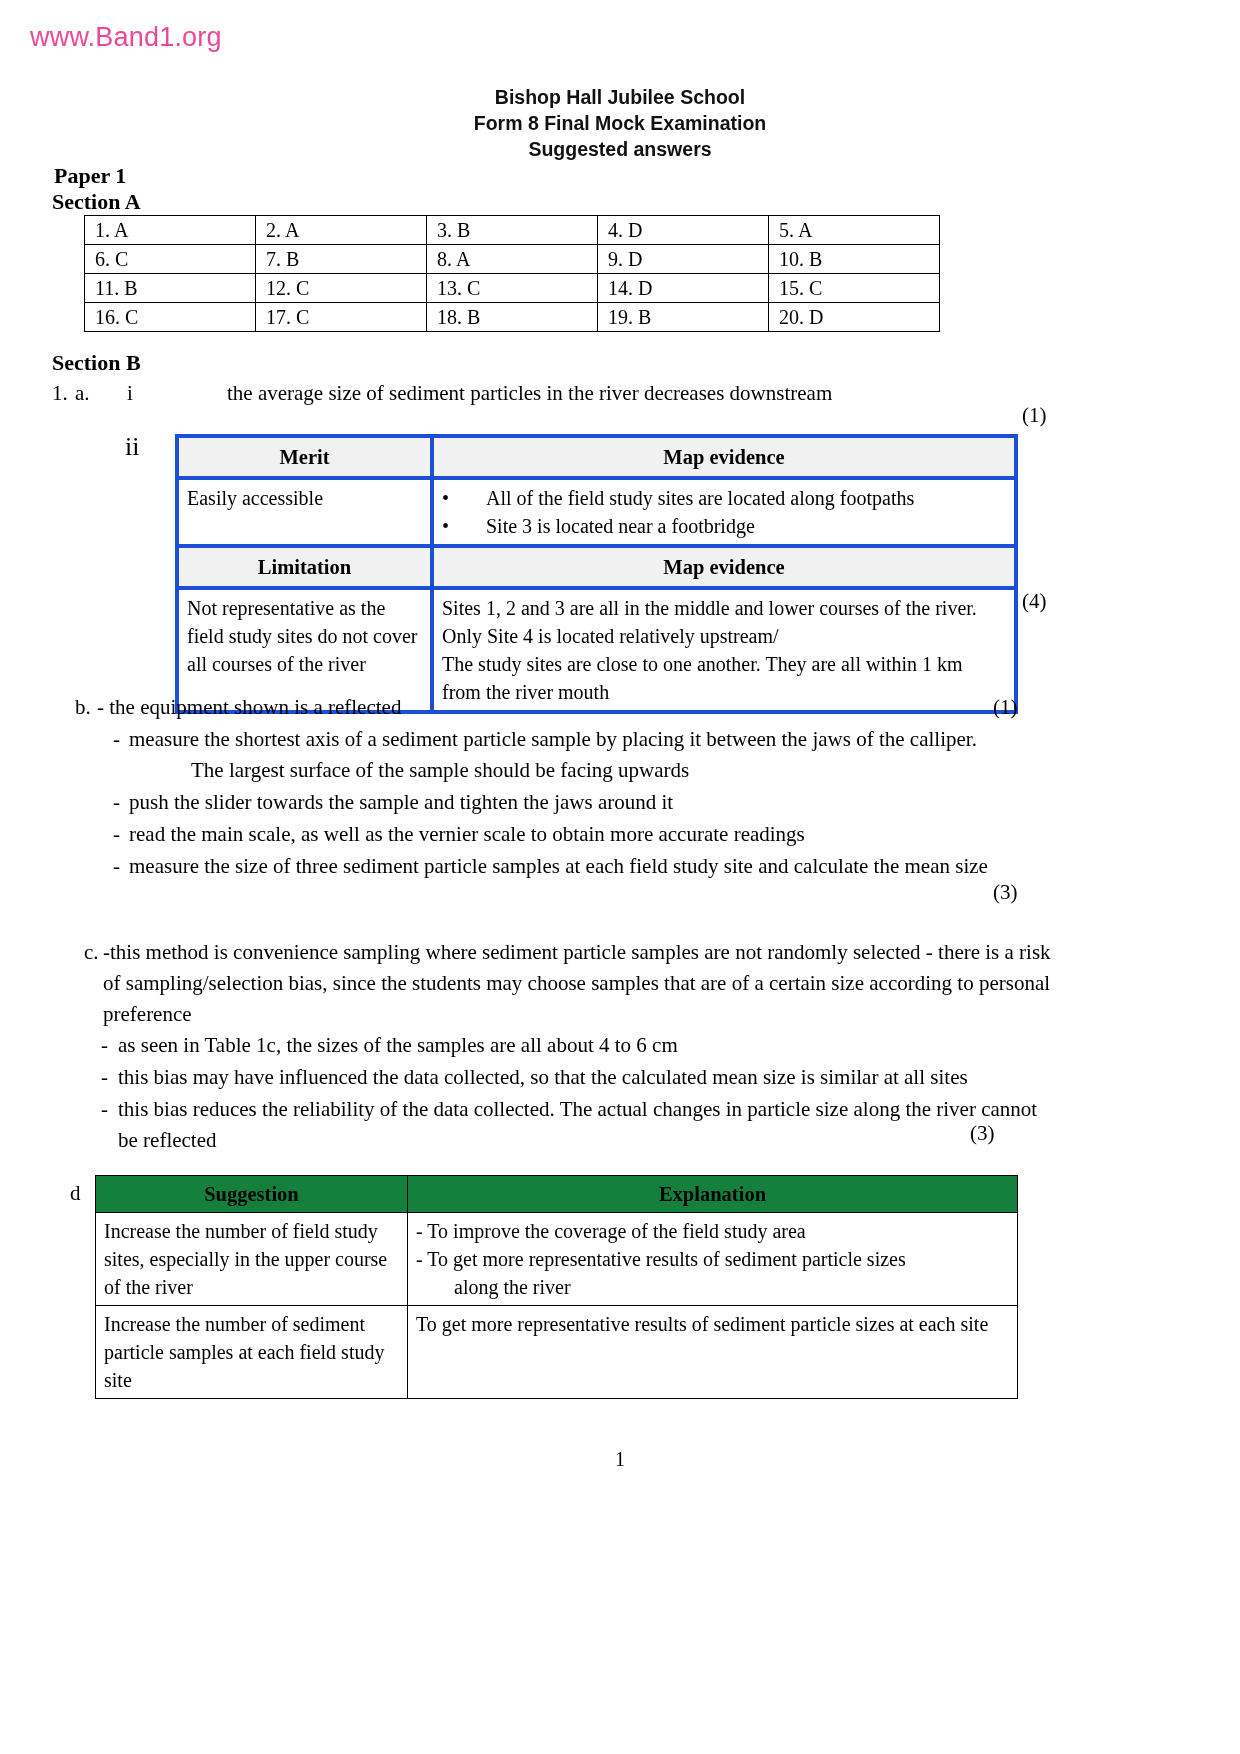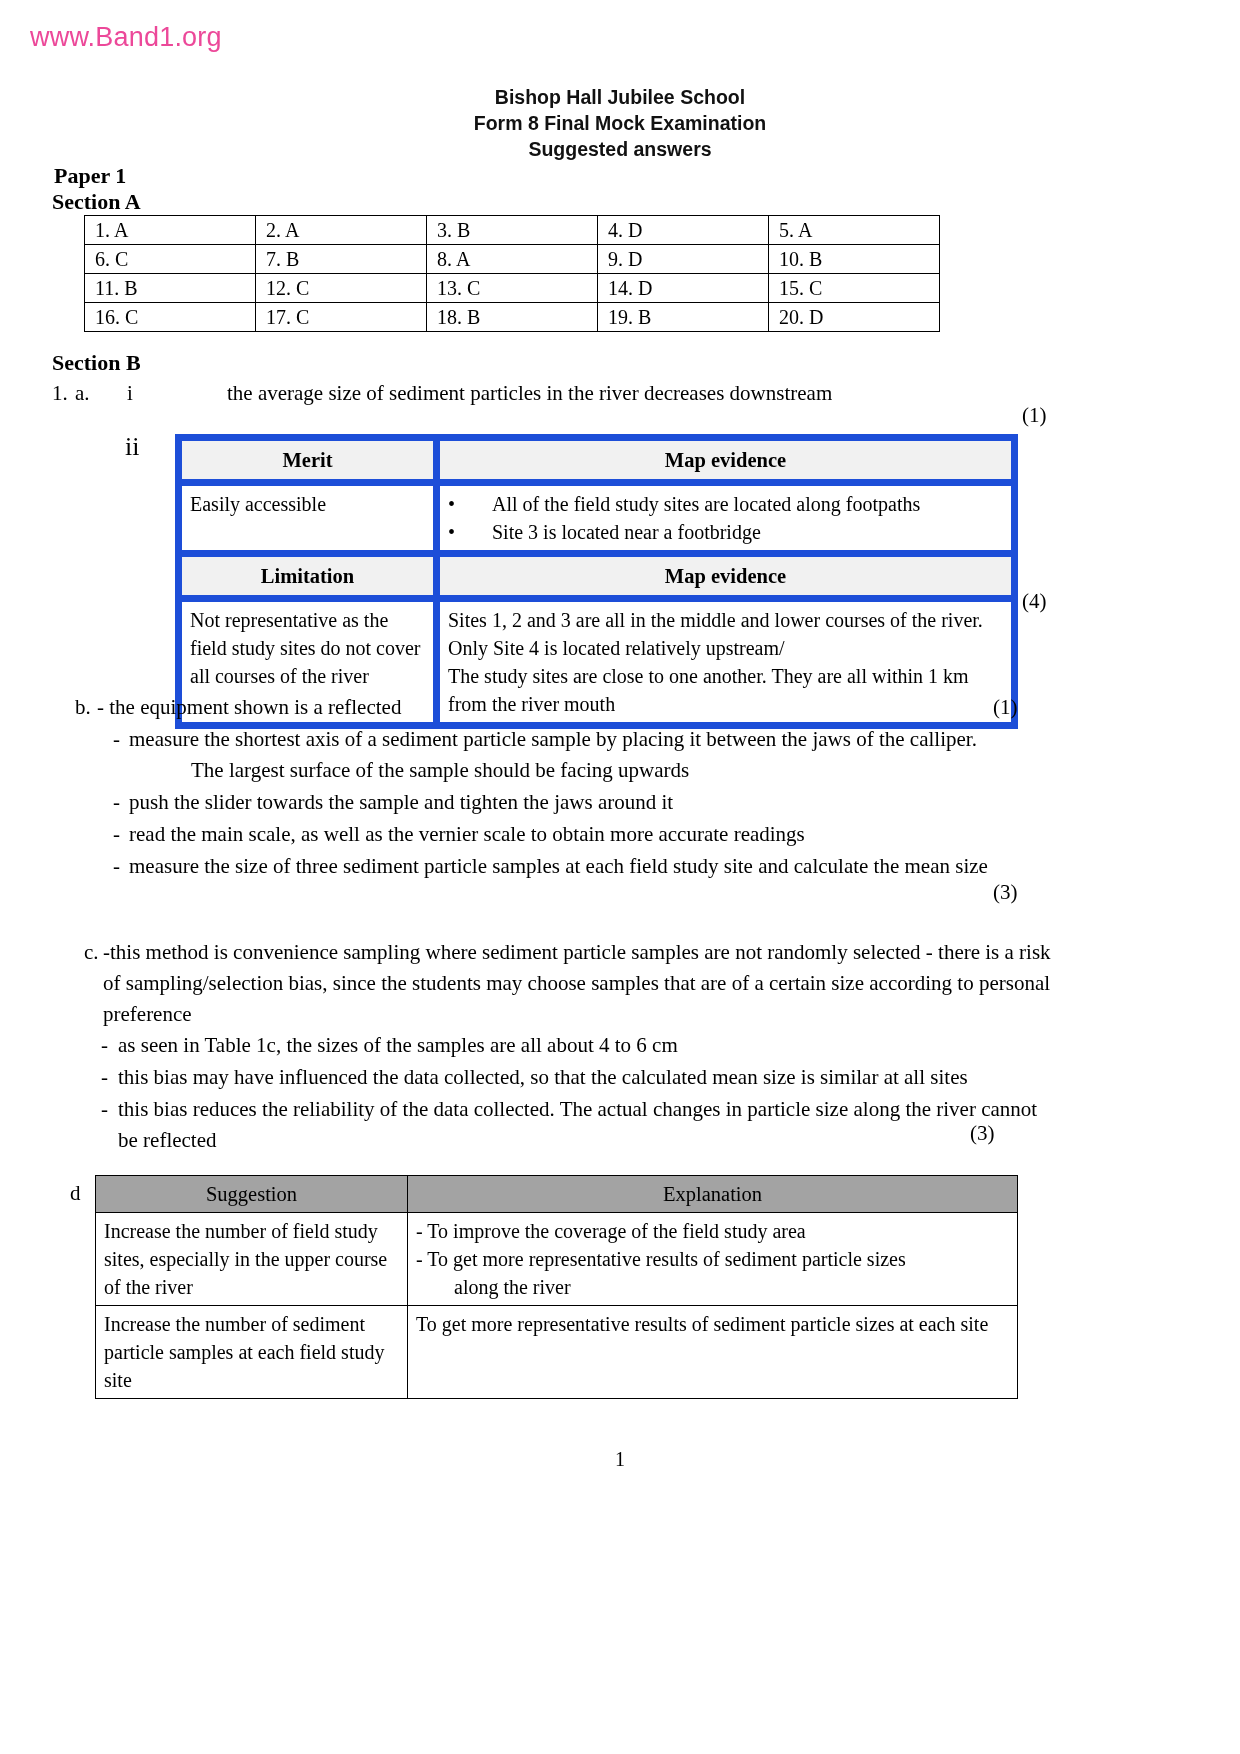"Merit" table.merit td, table.merit th { border: 7px solid #1d4ed8 -> 4px solid #1d4ed8 }
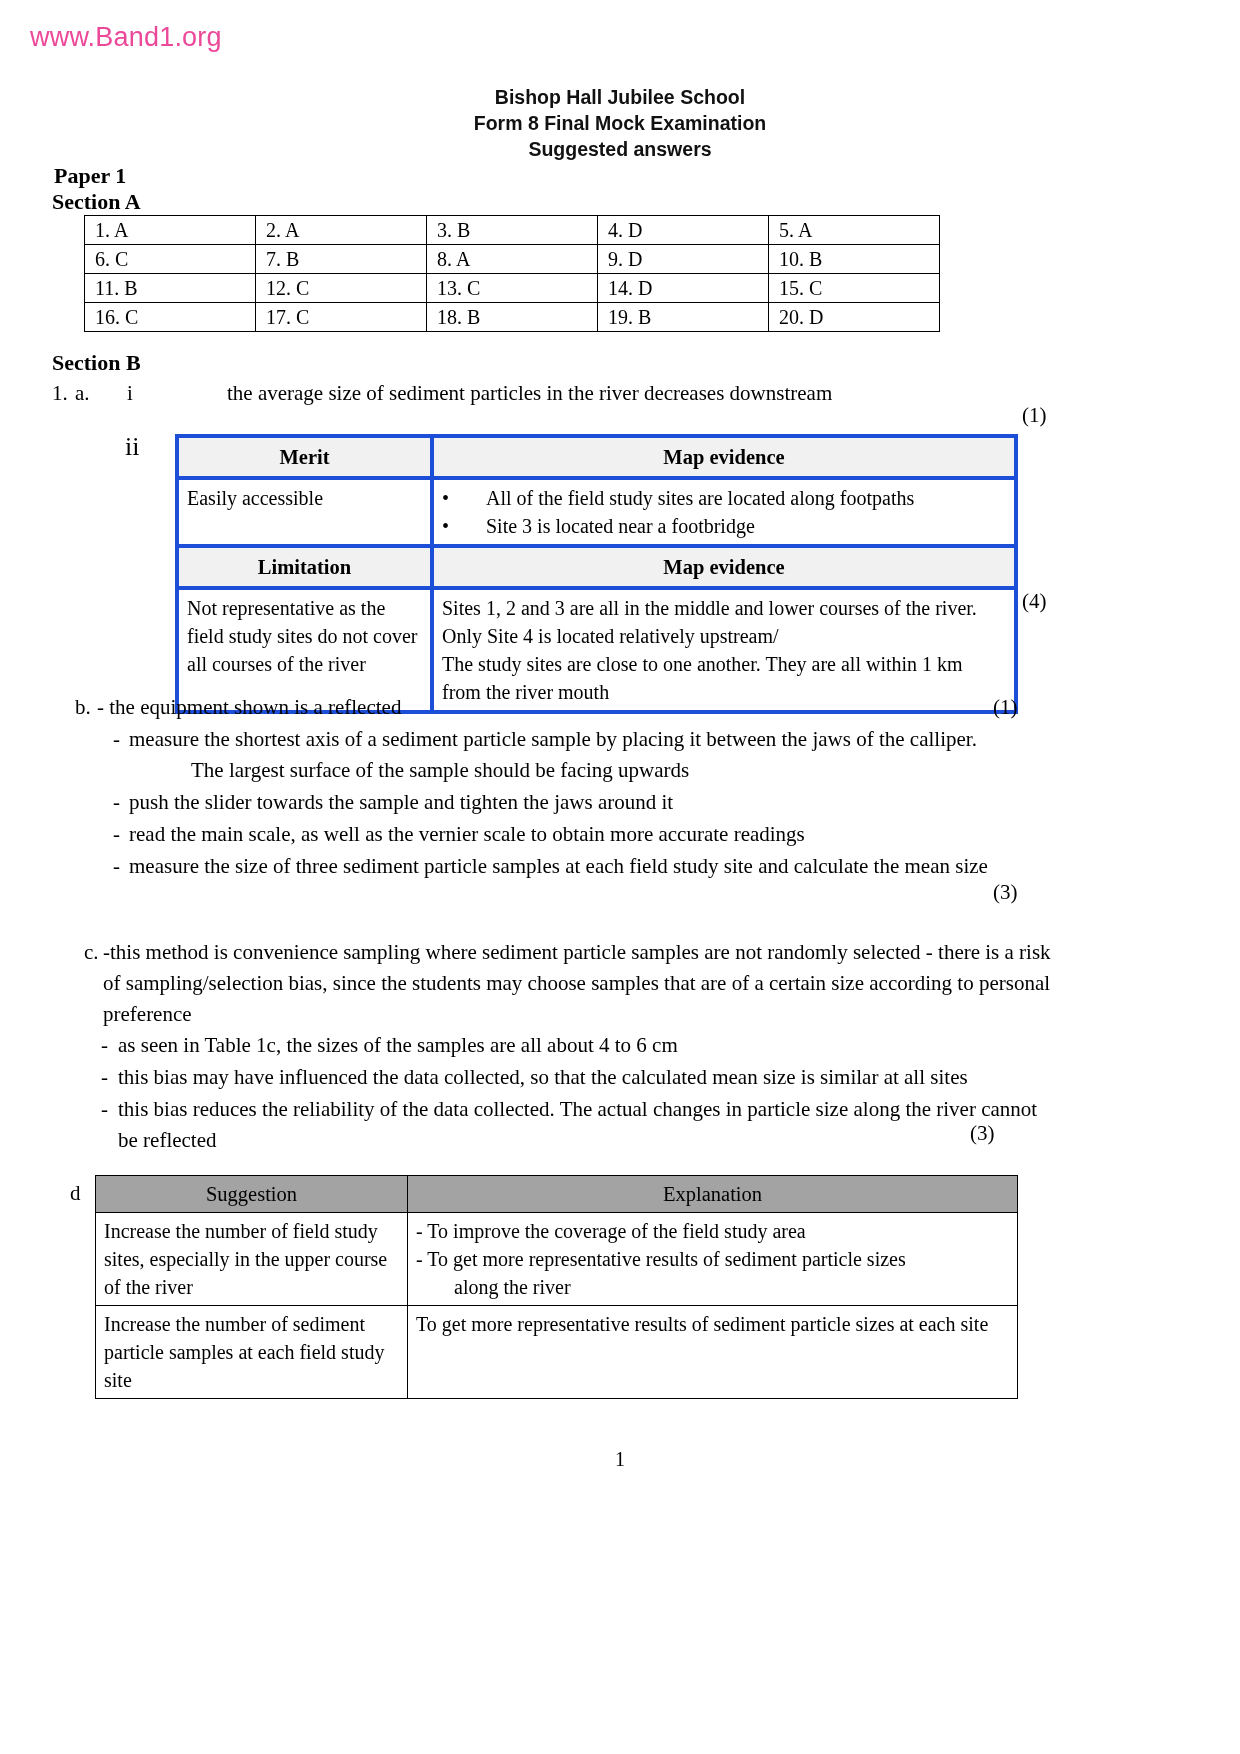"Suggestion" table.sugg th { background: #a3a3a3 -> #15803d; font-weight: normal -> bold }
